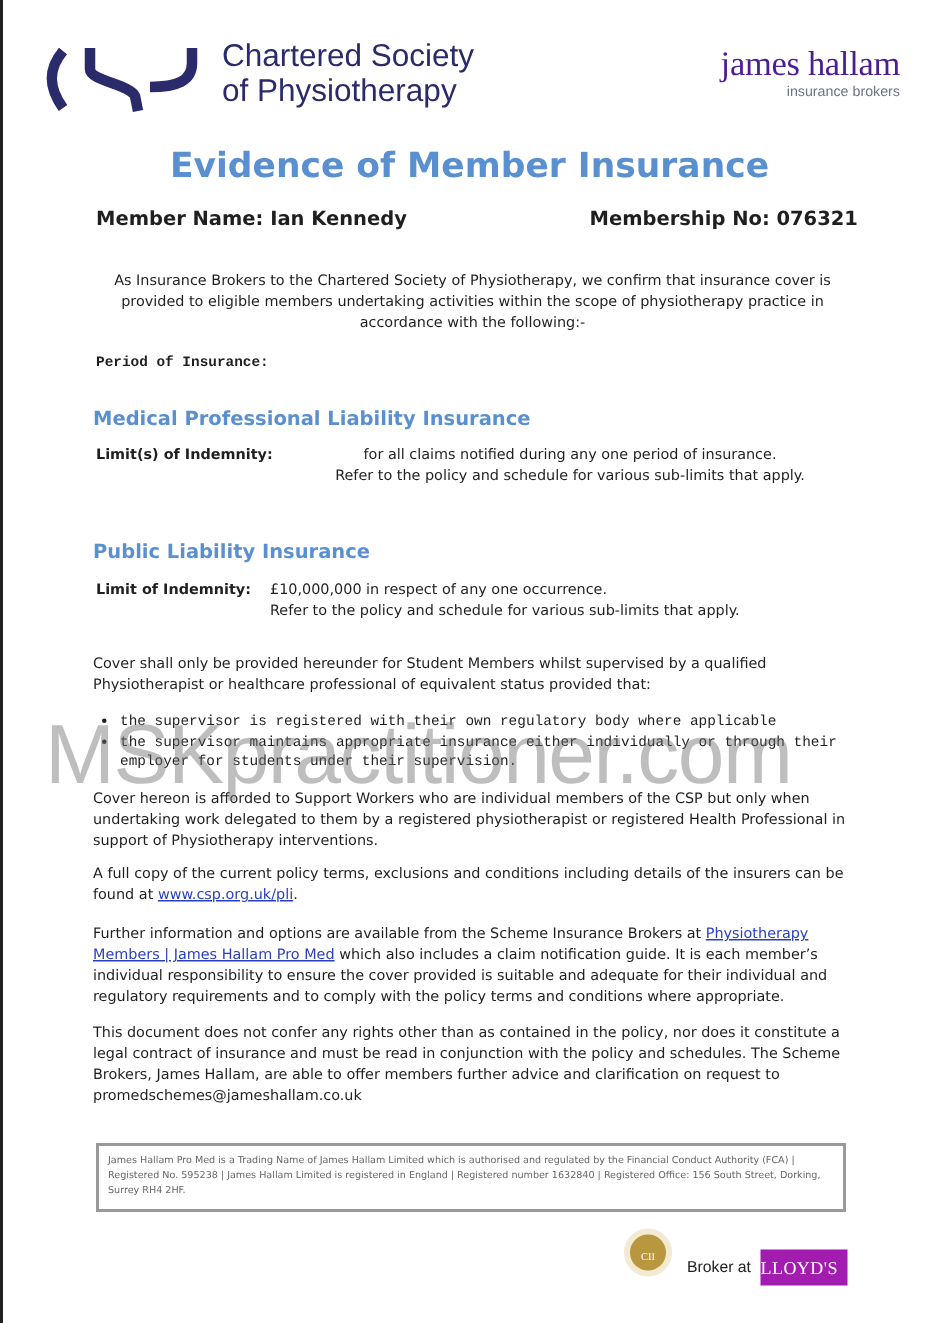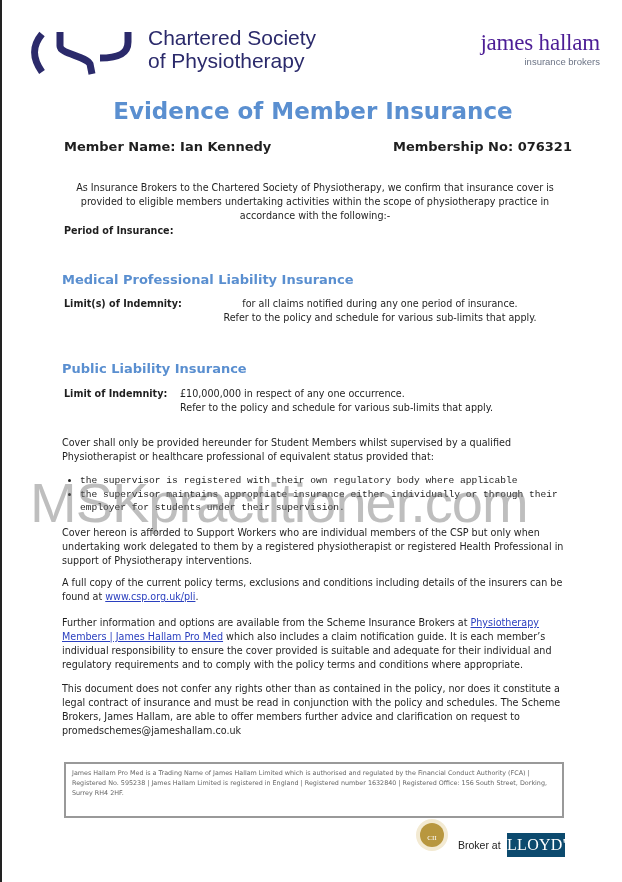"Period of Insurance:" #period { font-family: none -> Liberation Mono, monospace; top: 224px -> 235px }
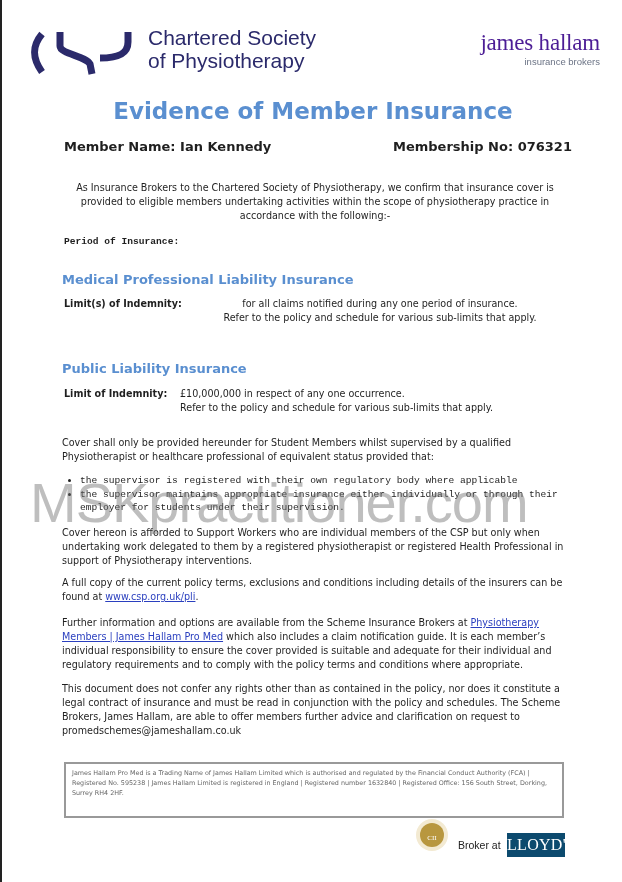"James Hallam Pro Med is" #footer-box { height: 56px -> 46px }
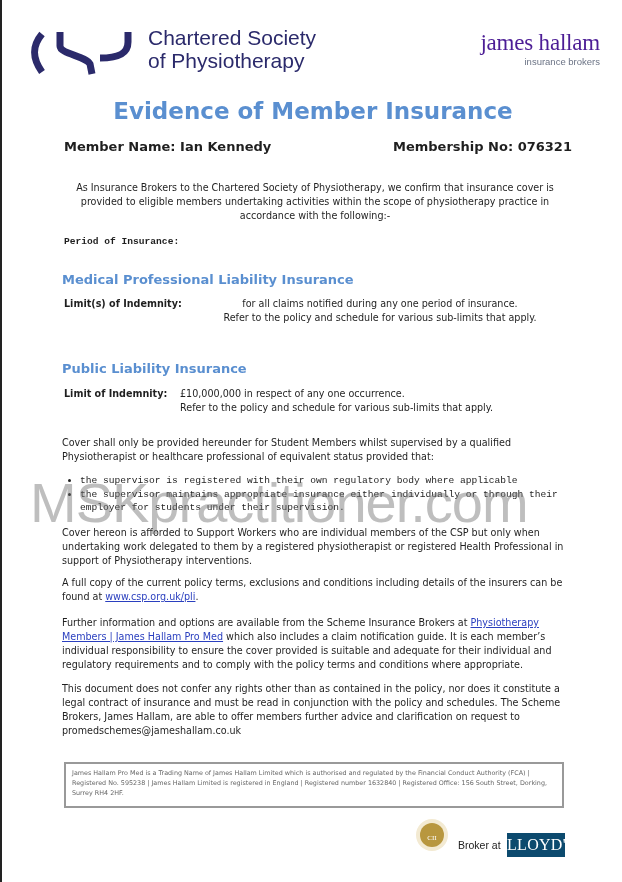"LLOYD'S" #lloyds { background: #0c4a6e -> #a21caf; font-size: 16px -> 12px }
